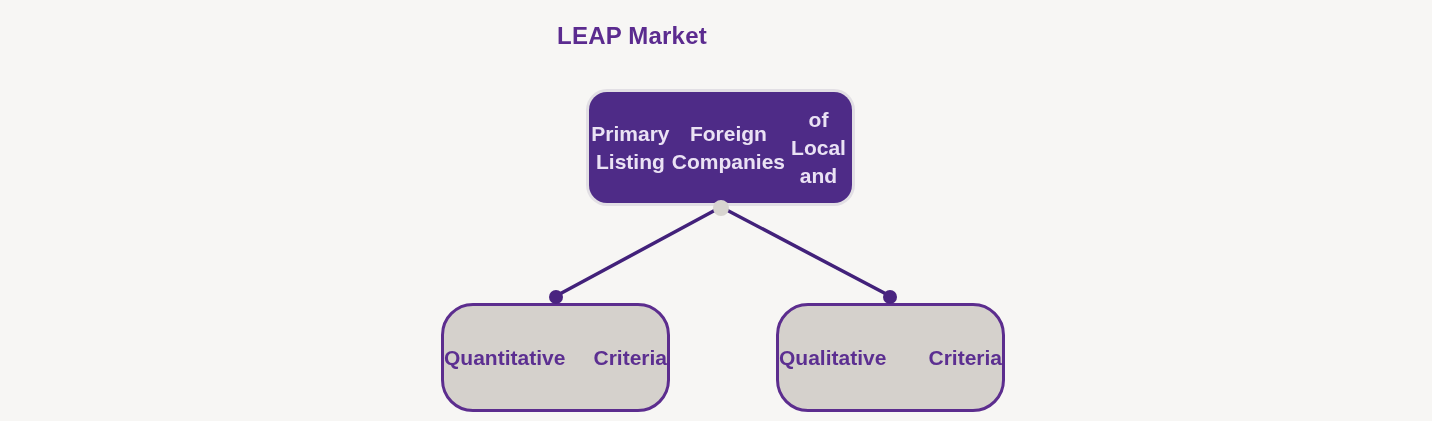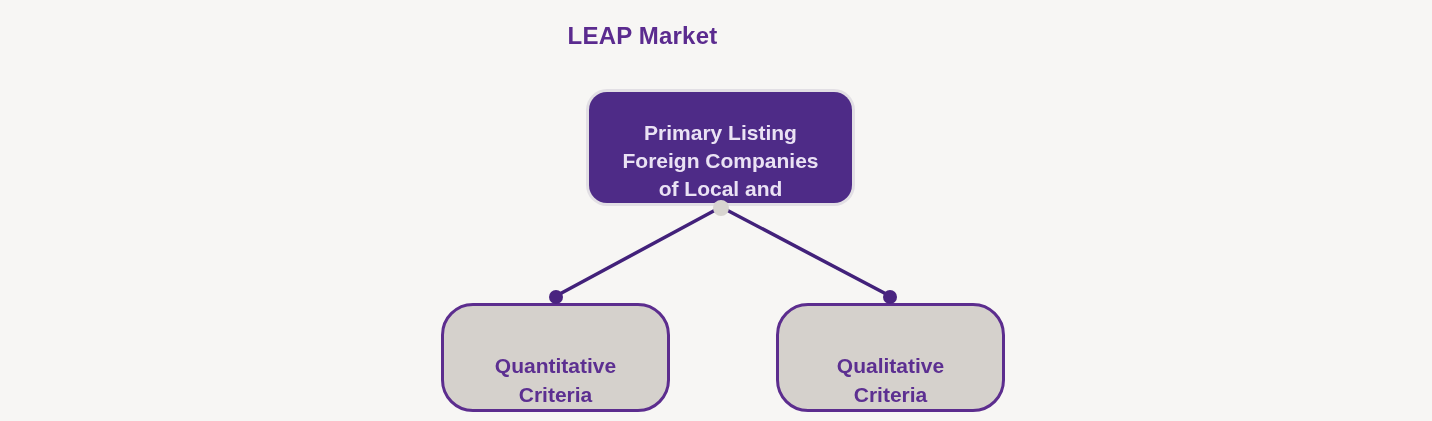"LEAP Market" .canvas { padding-left: 21px -> none }
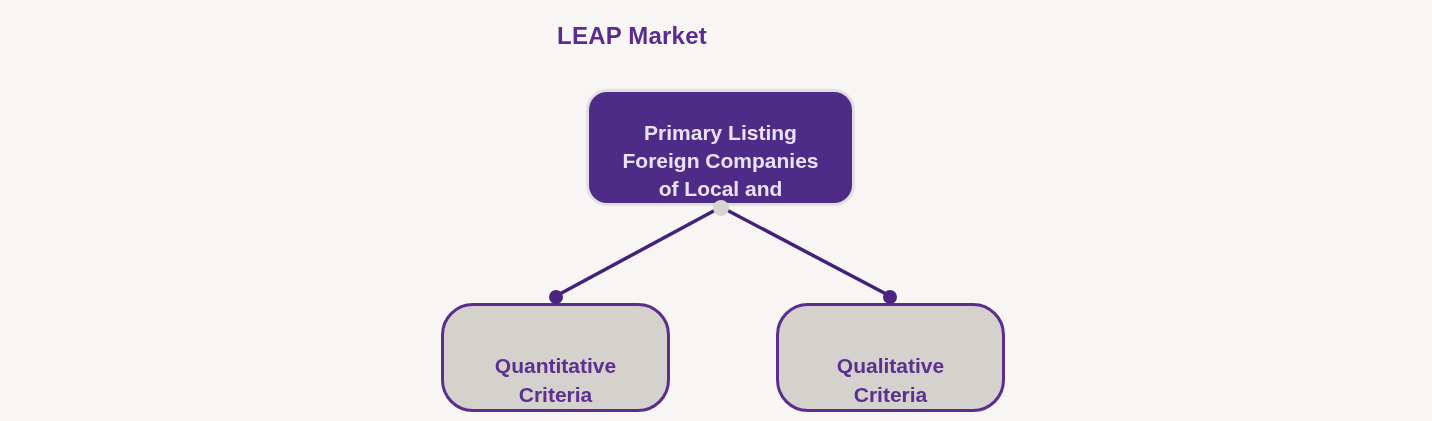"Primary Listing" .node { flex-direction: column -> row; justify-content: flex-end -> space-between }
